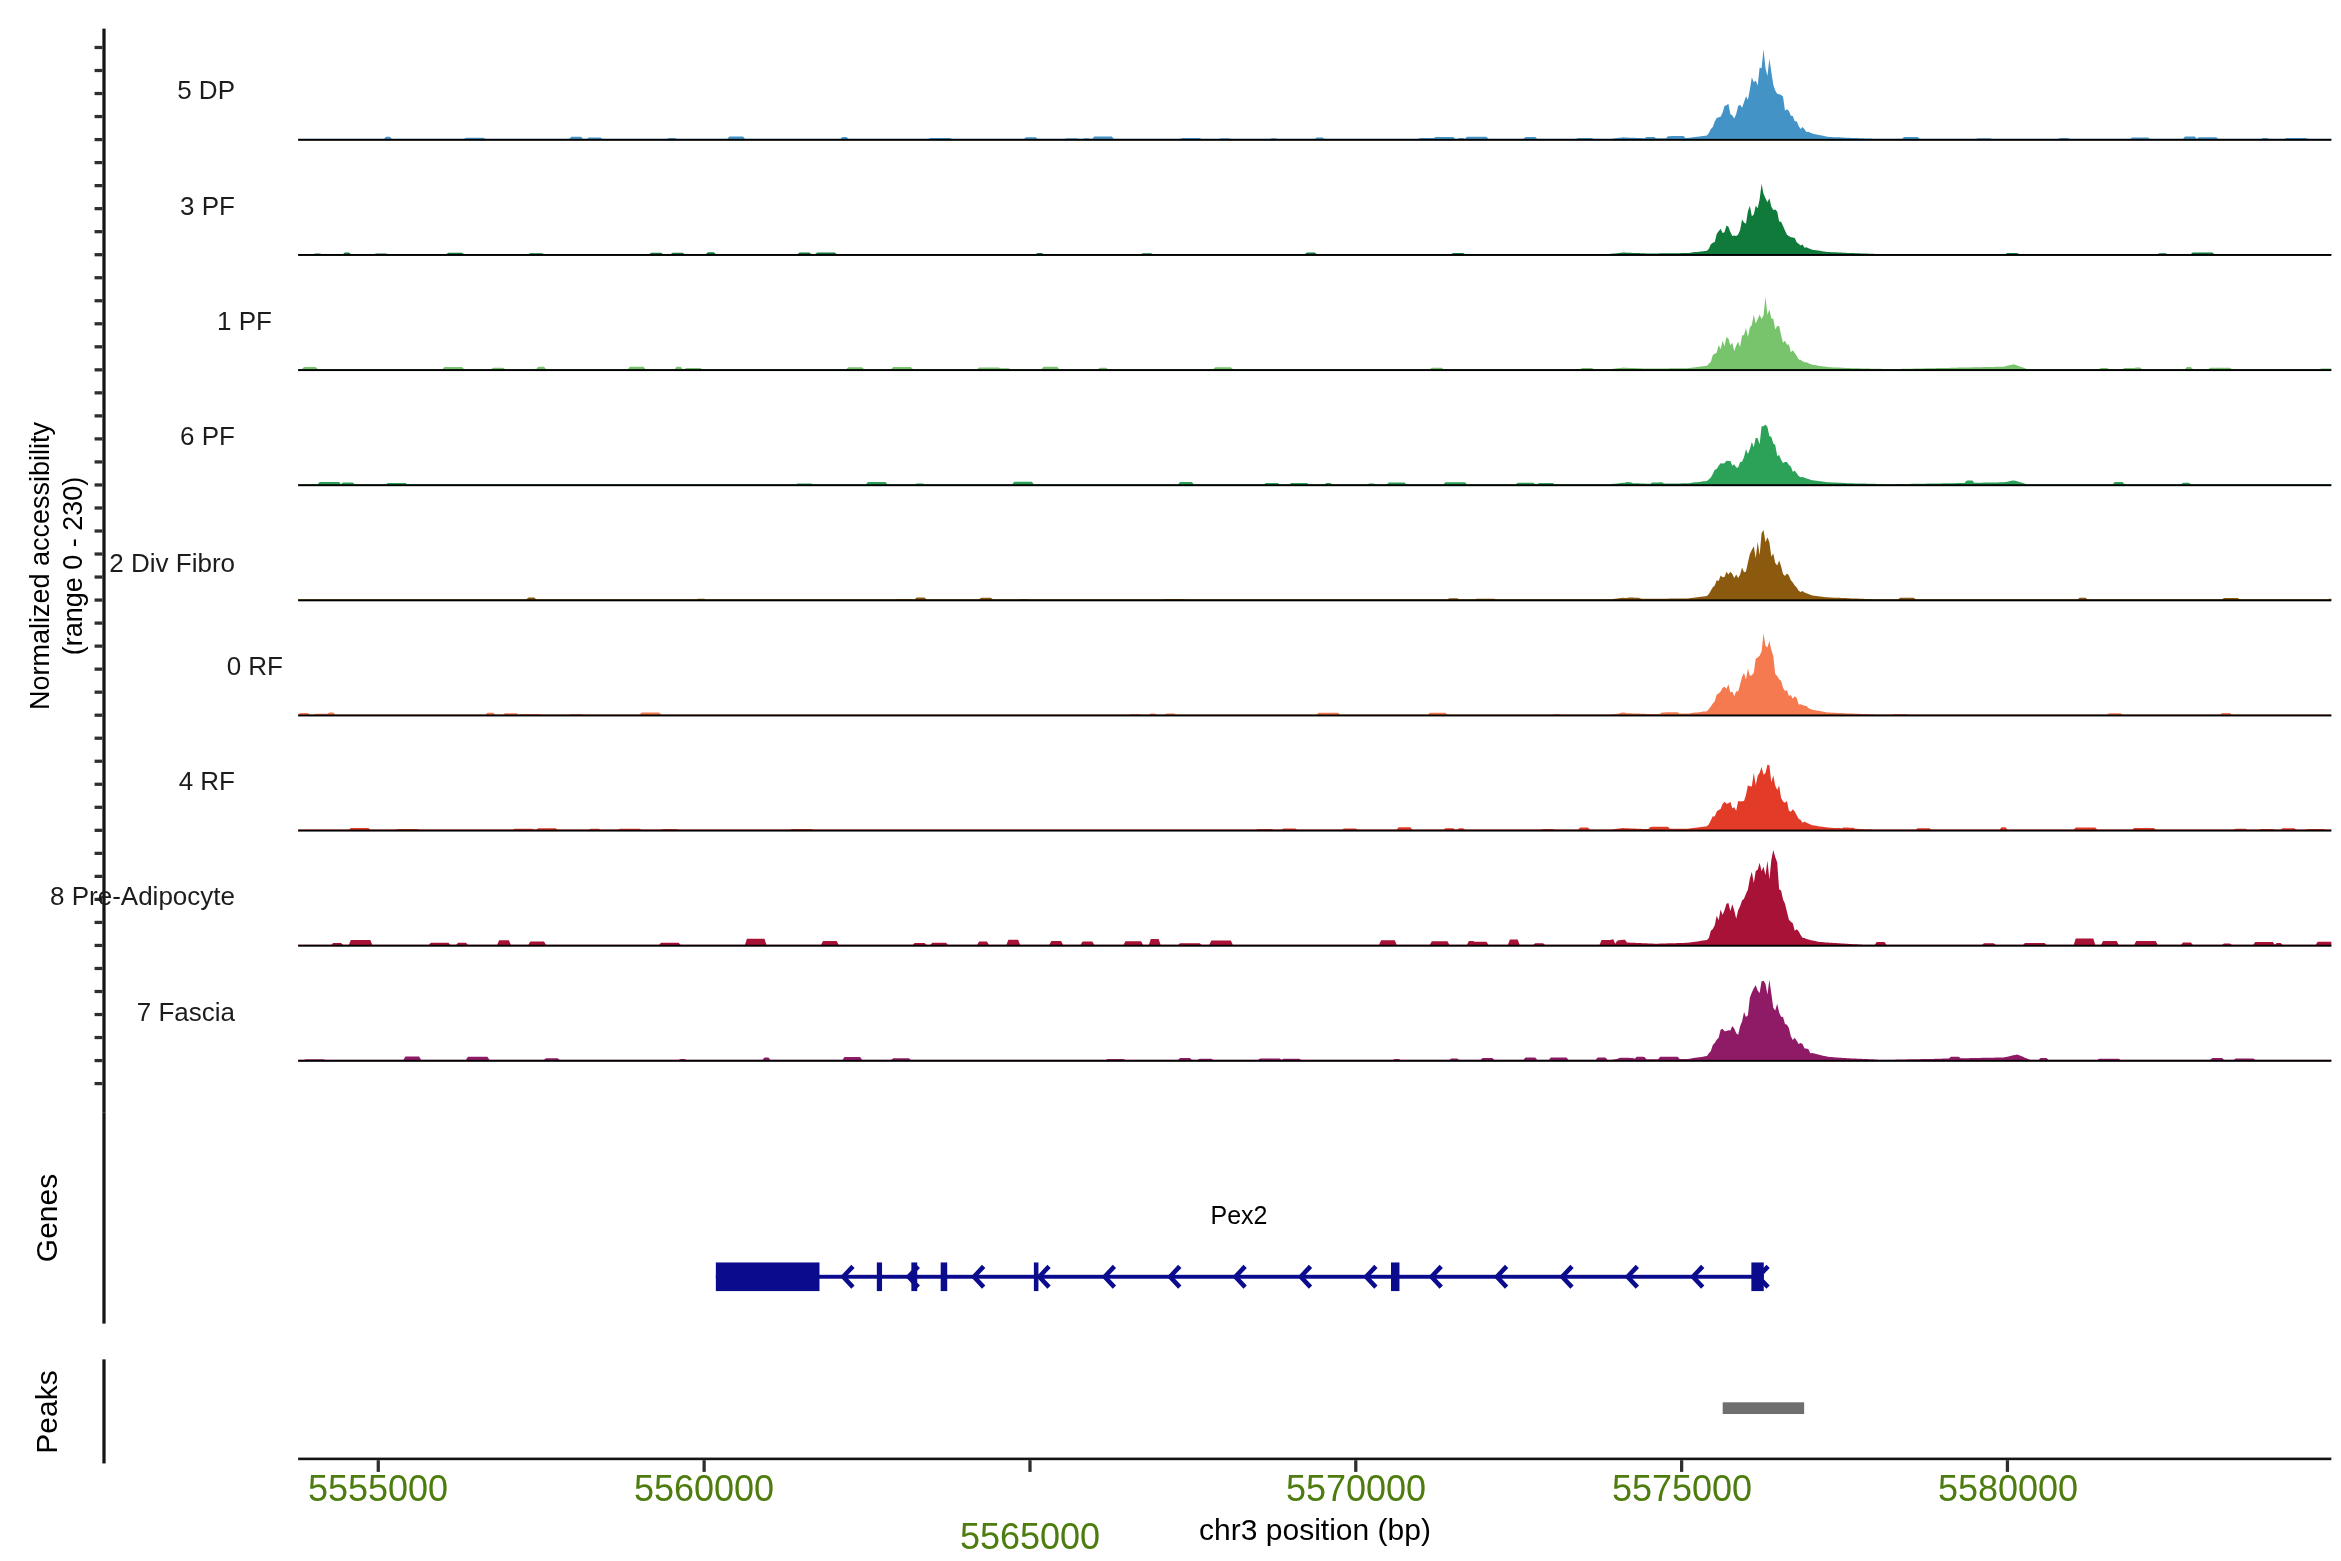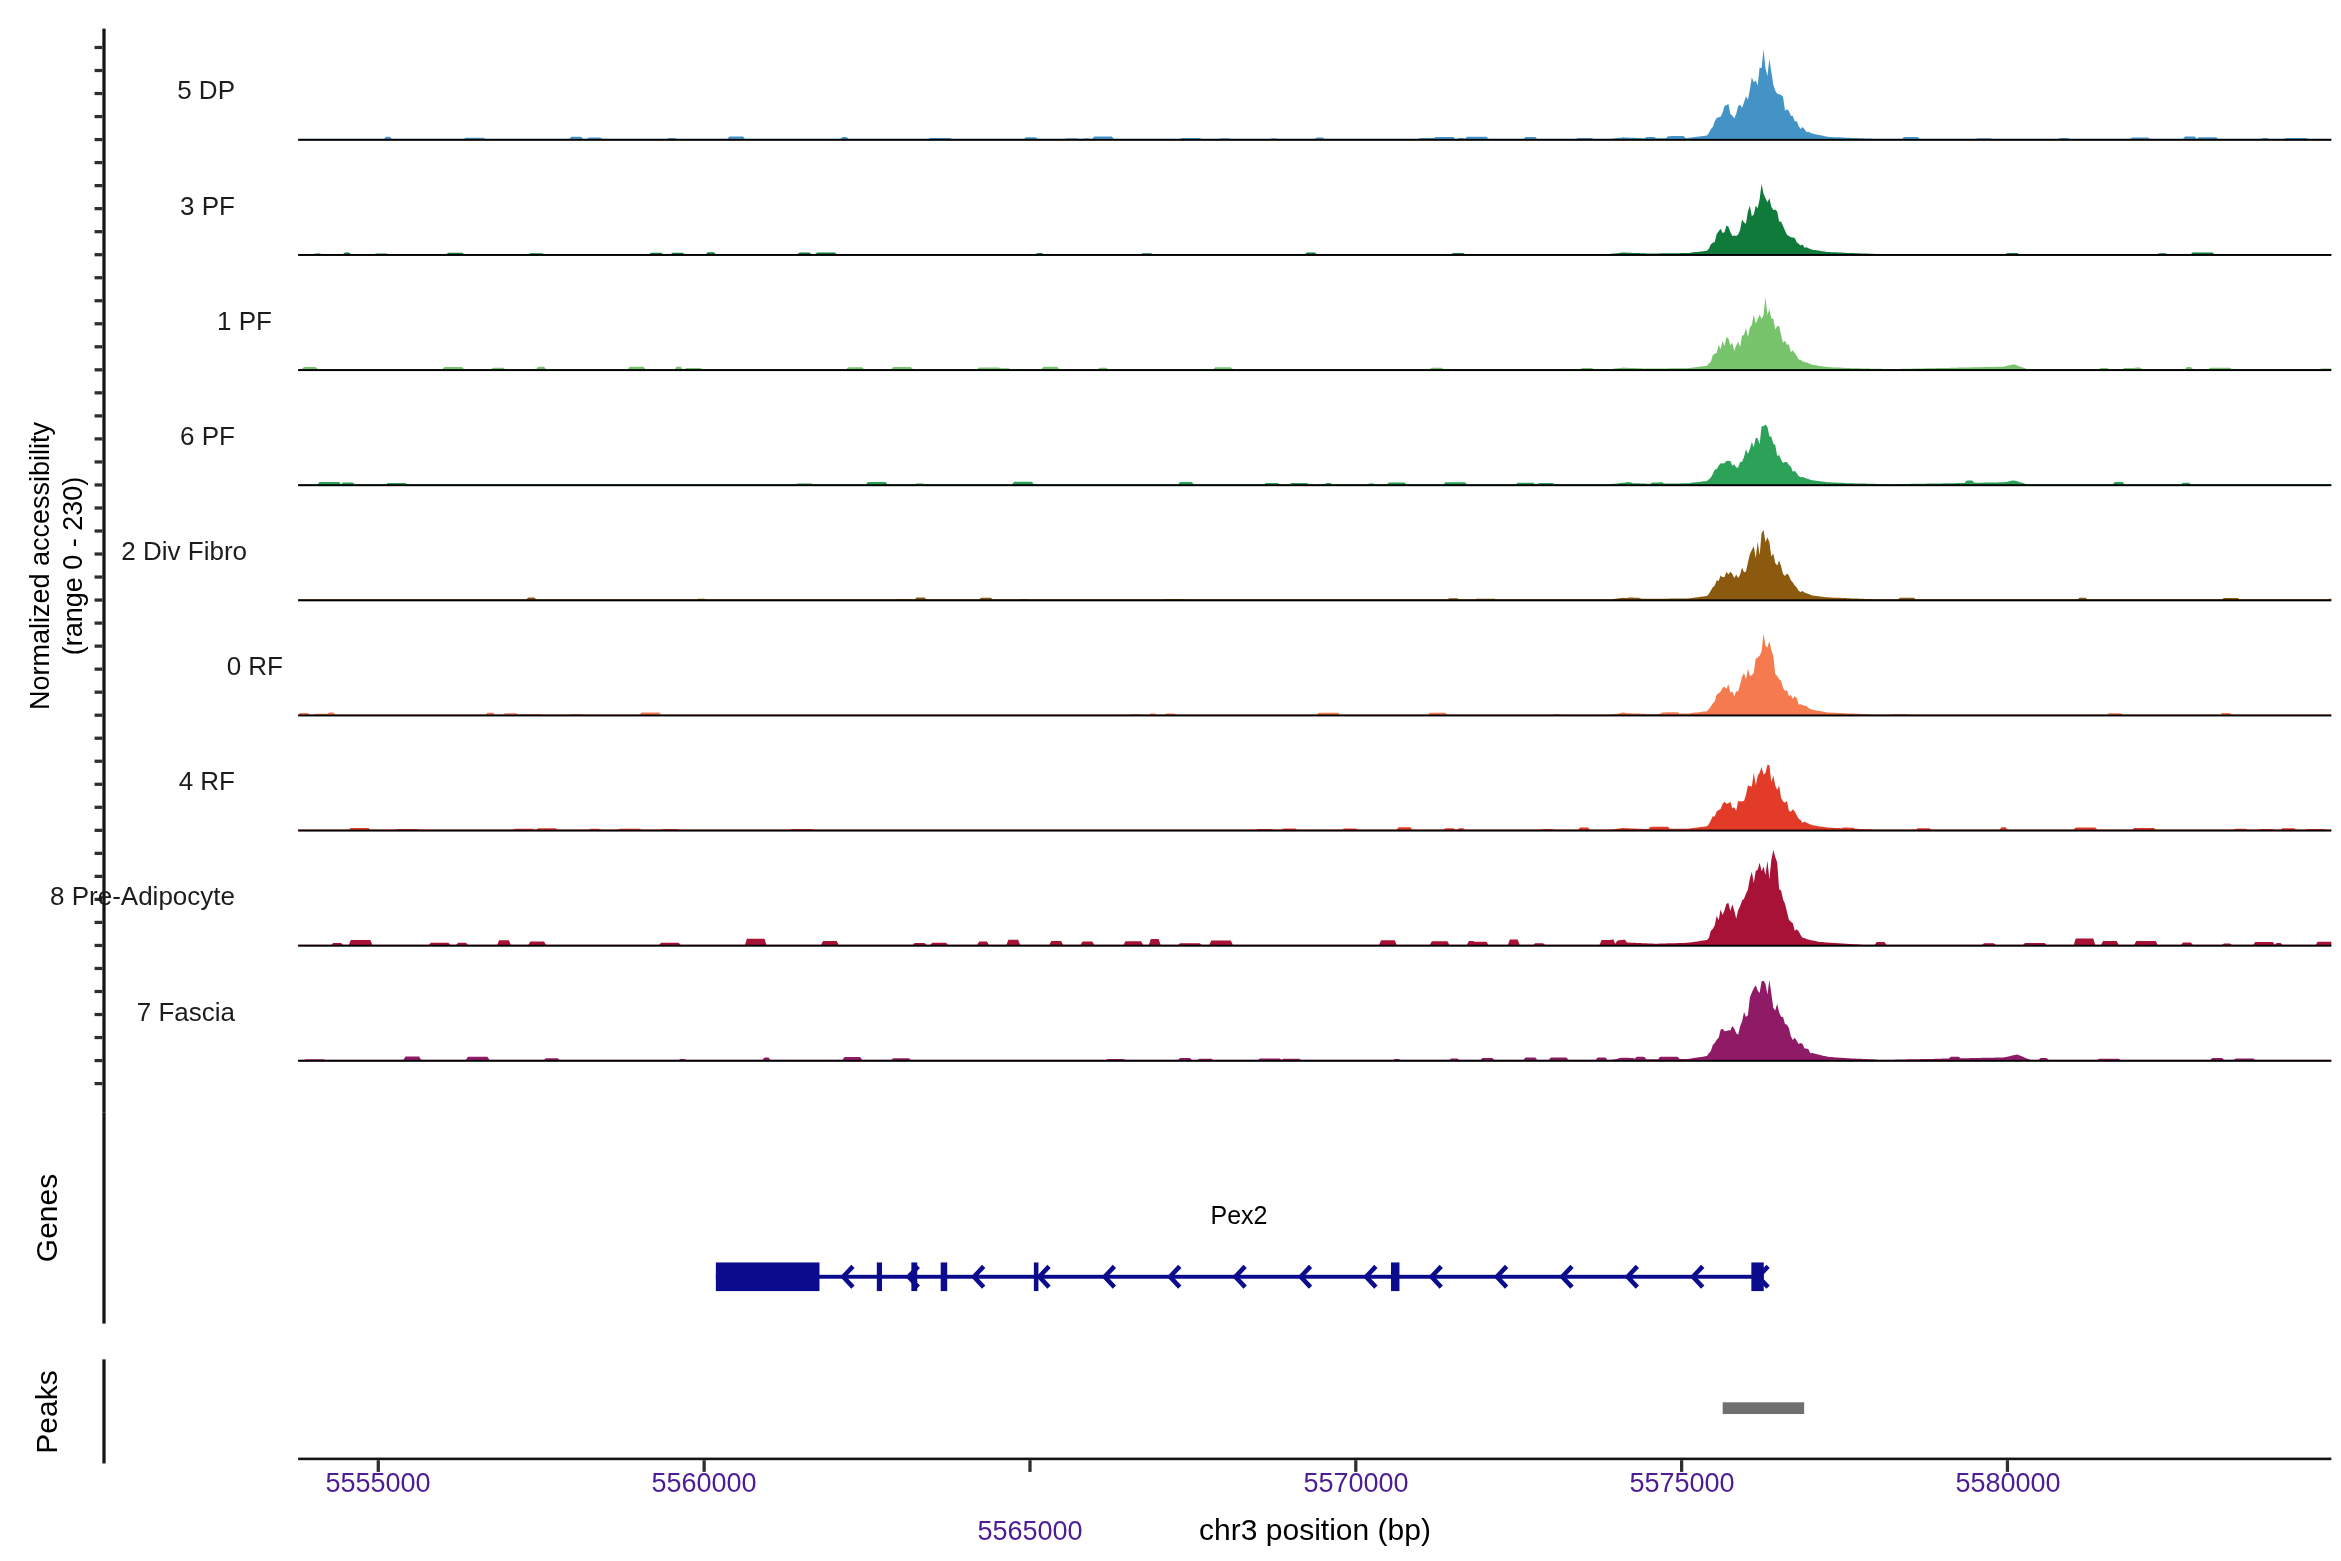"2 Div Fibro" div.track-label { padding-left: 12px -> none; top: 536px -> 548px }
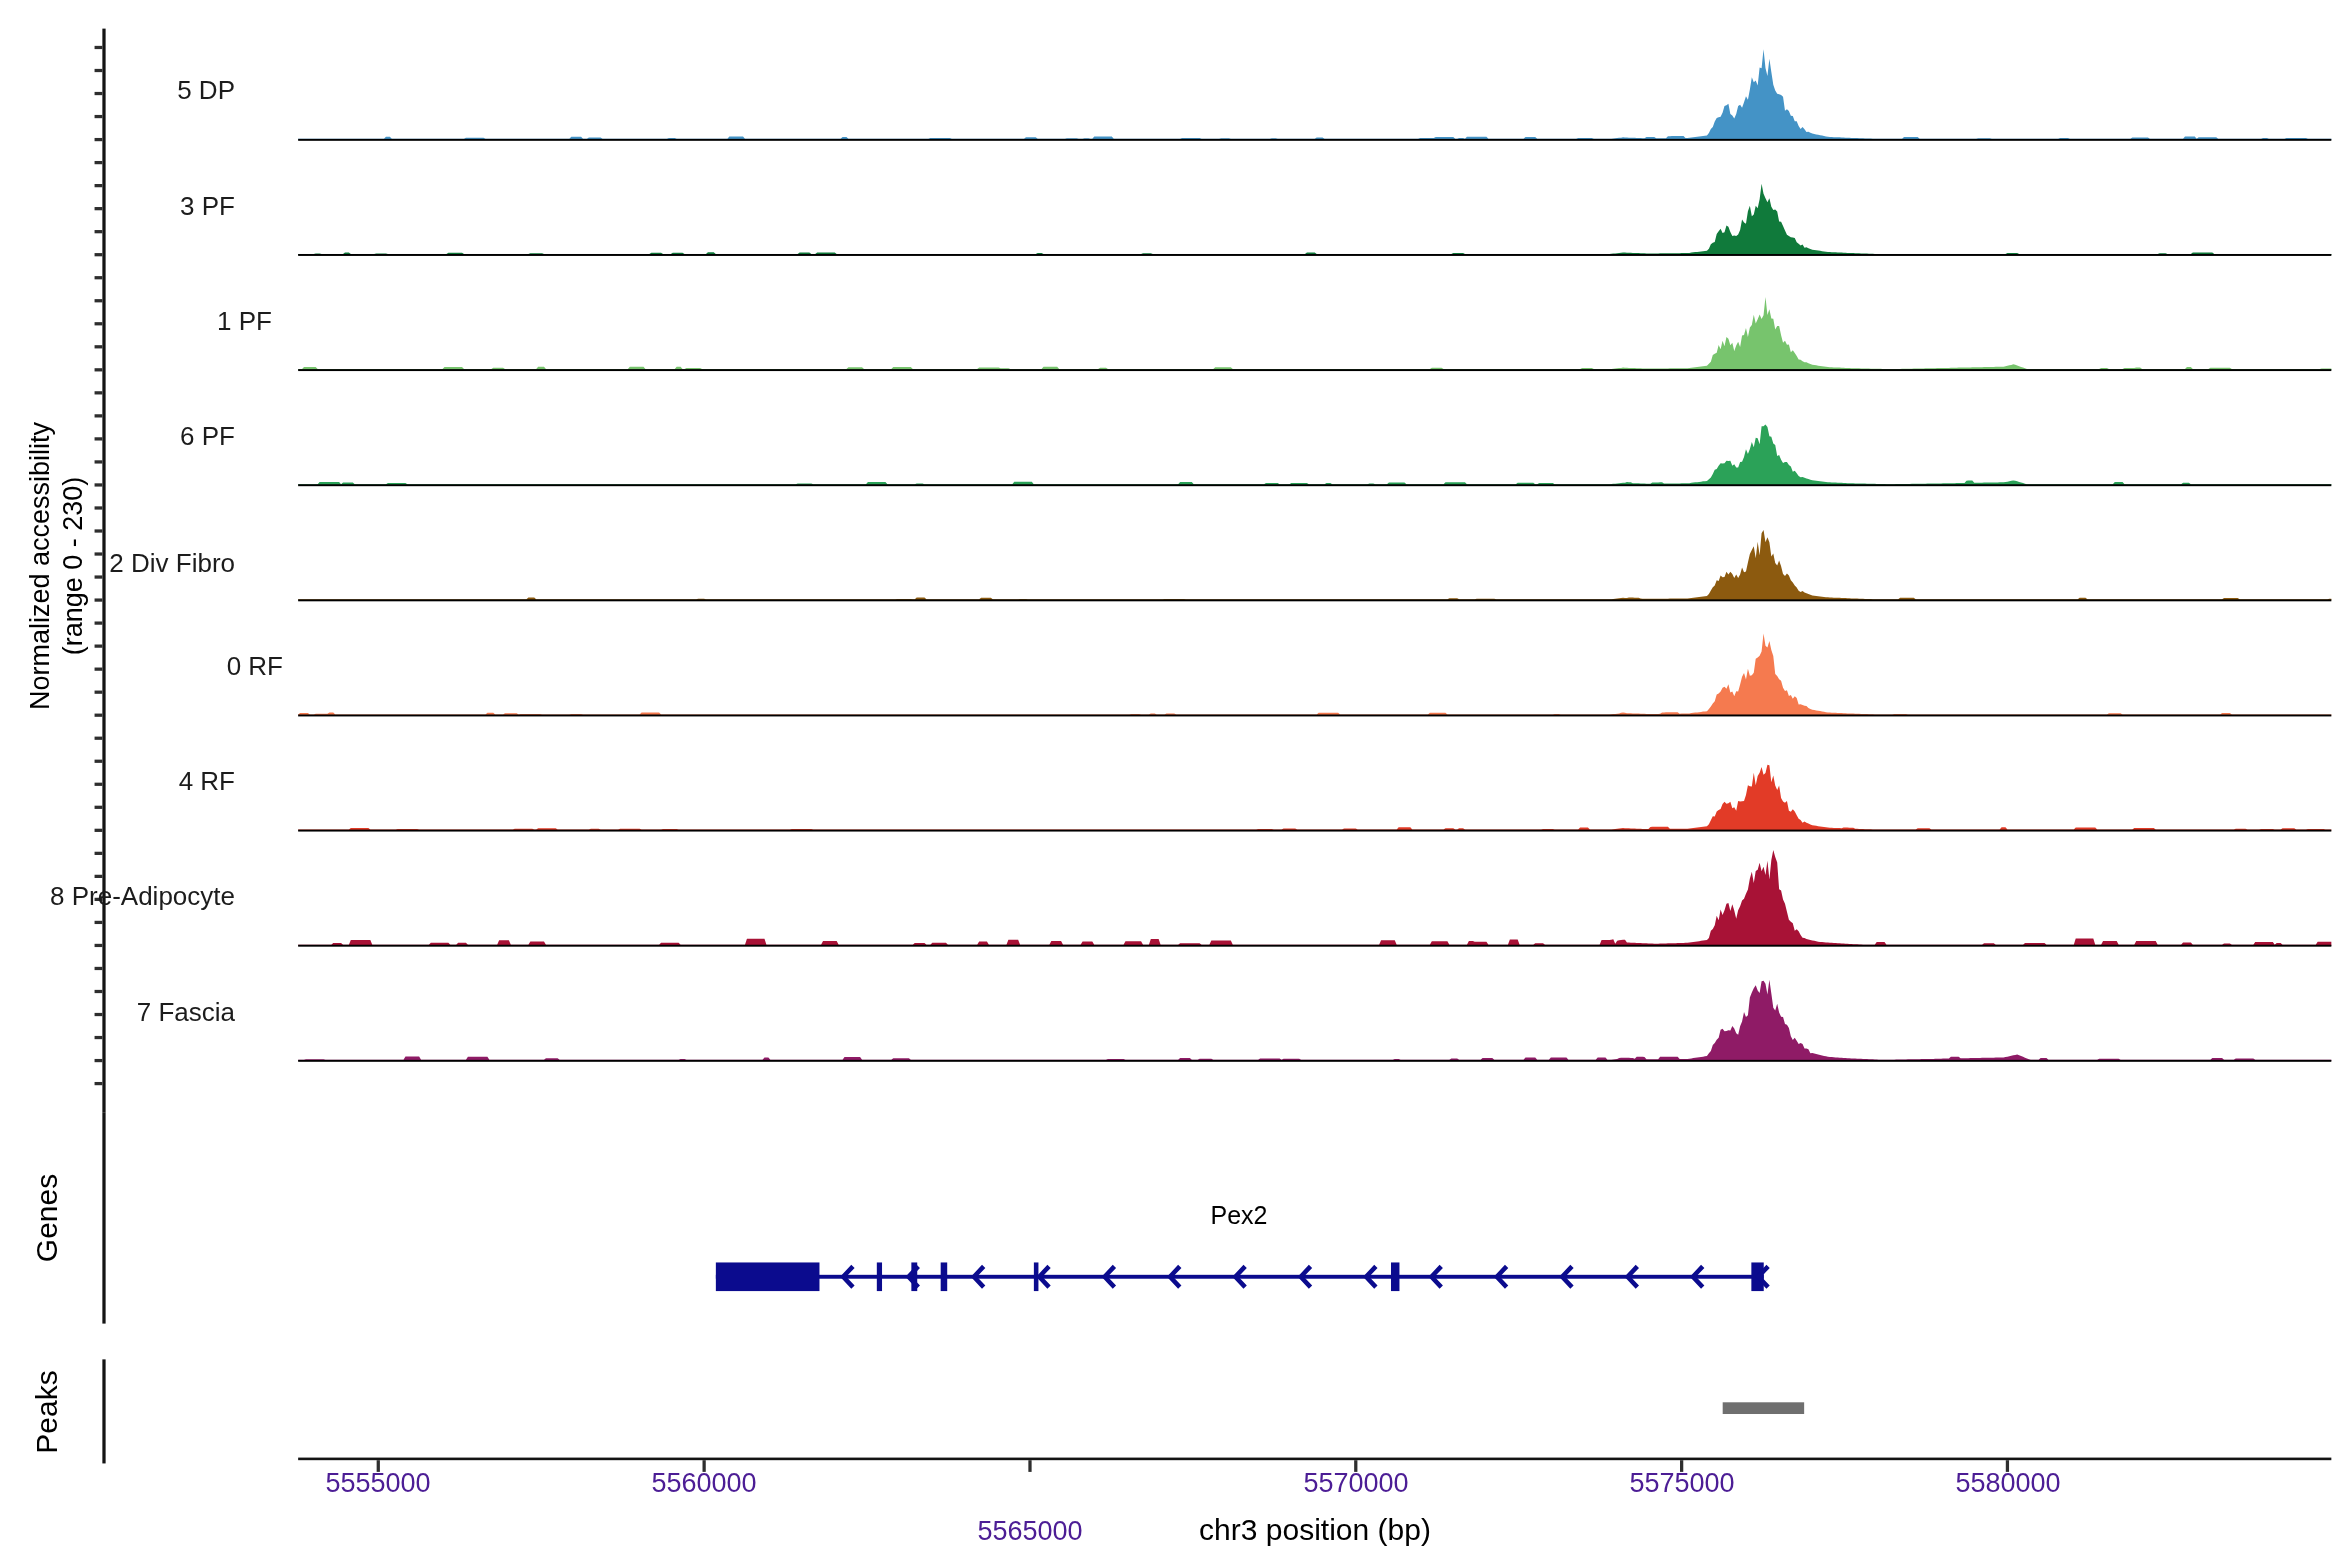"5555000" .xtick-label { color: #4c1d95 -> #4d7c0f; font-size: 27px -> 36px }
